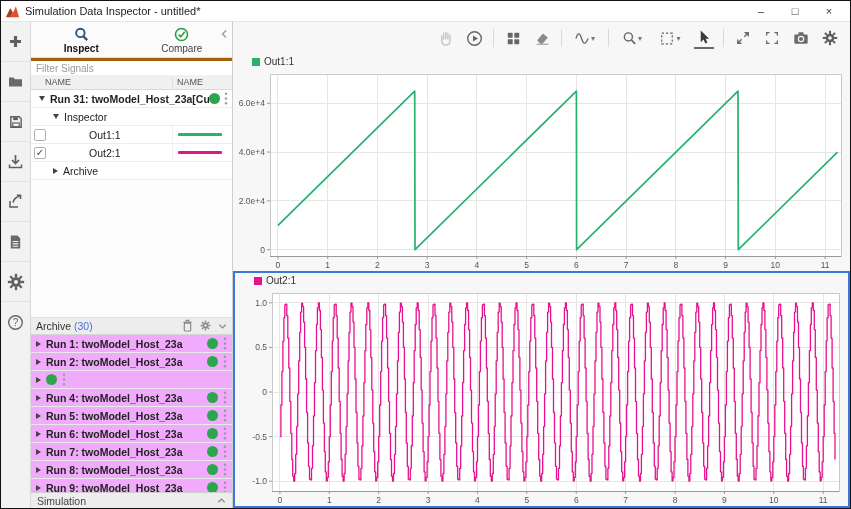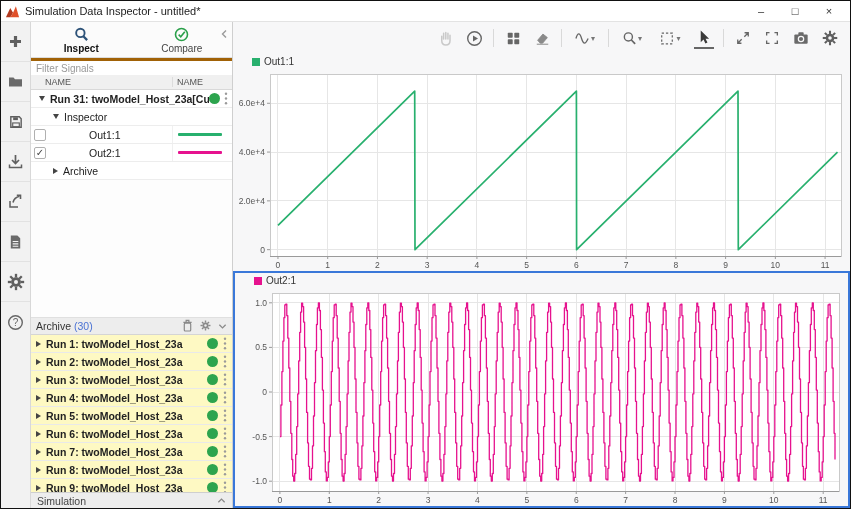"Run 1: twoModel_Host_23a" .arow { background: #fef9c3 -> #f0abfc }
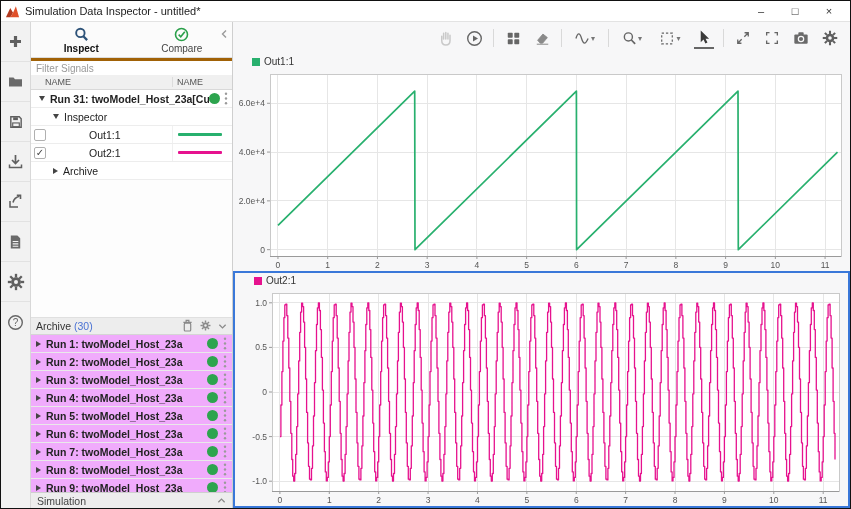"Run 3: twoModel_Host_23a" span.rl { html: <span>Run 3: twoModel_Host_23a</span> -> none }
